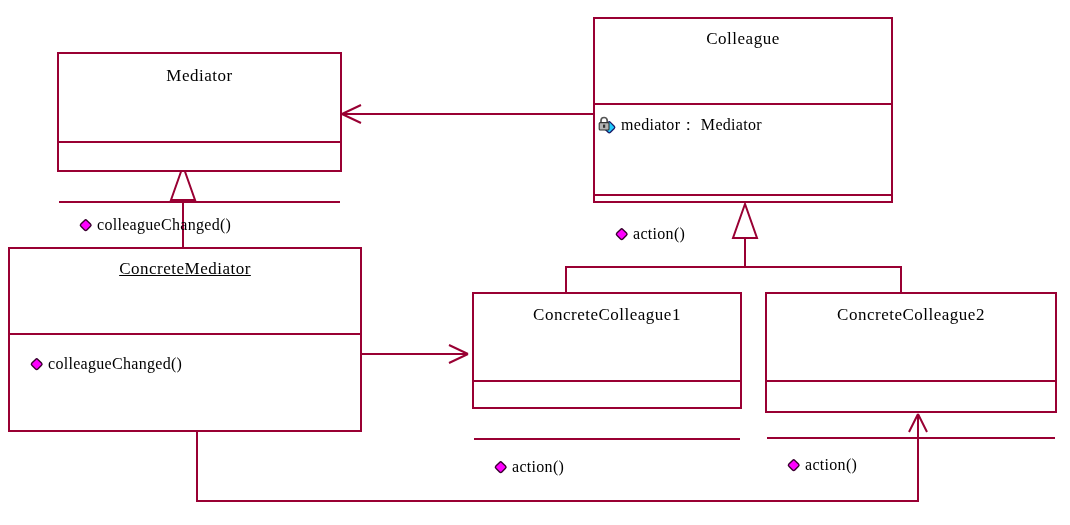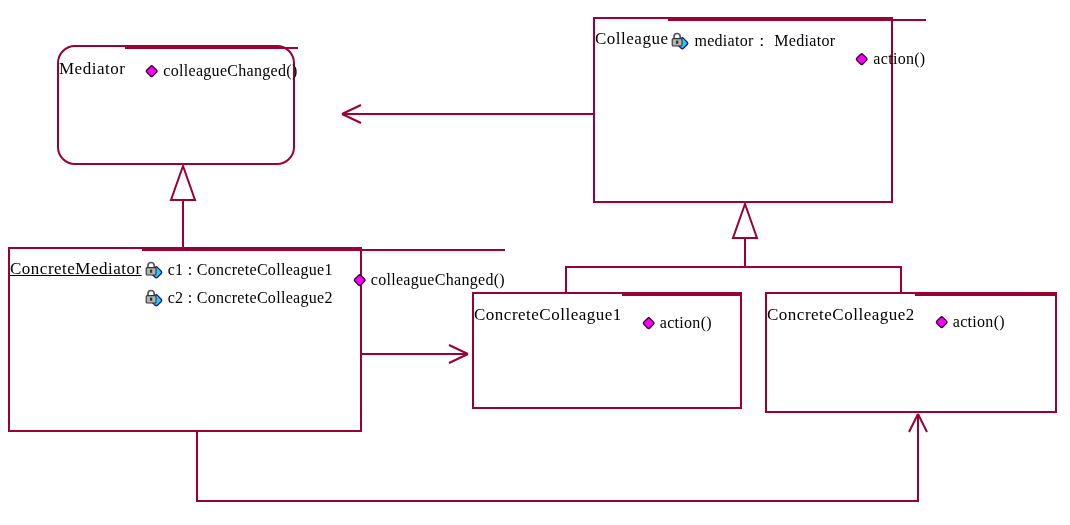"Colleague" .class-box { flex-direction: row -> column; gap: none -> 44px }
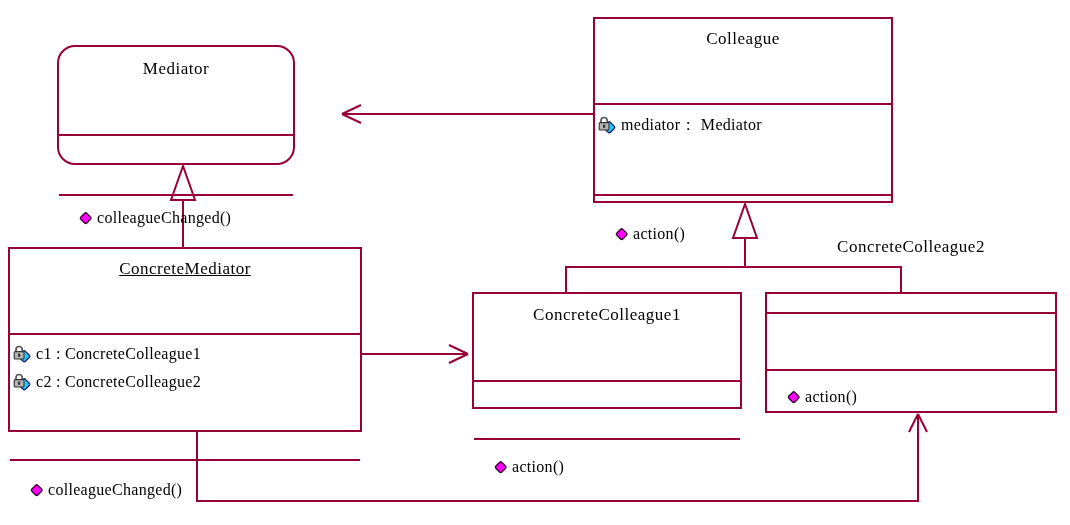"Mediator" div.class-box { border-radius: 18px -> none; top: 45px -> 52px; width: 238px -> 285px }
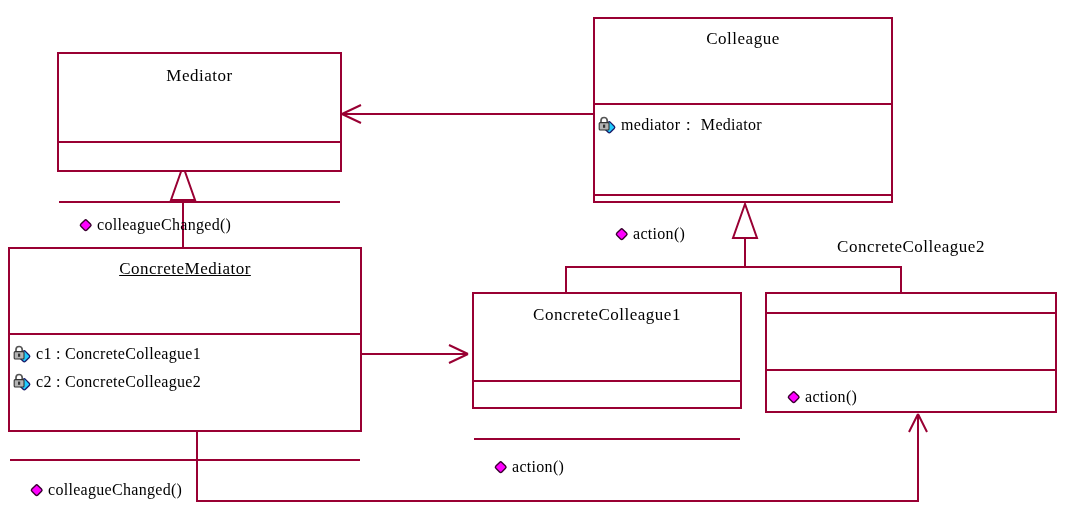"ConcreteColleague2" div.class-box { justify-content: flex-end -> none }
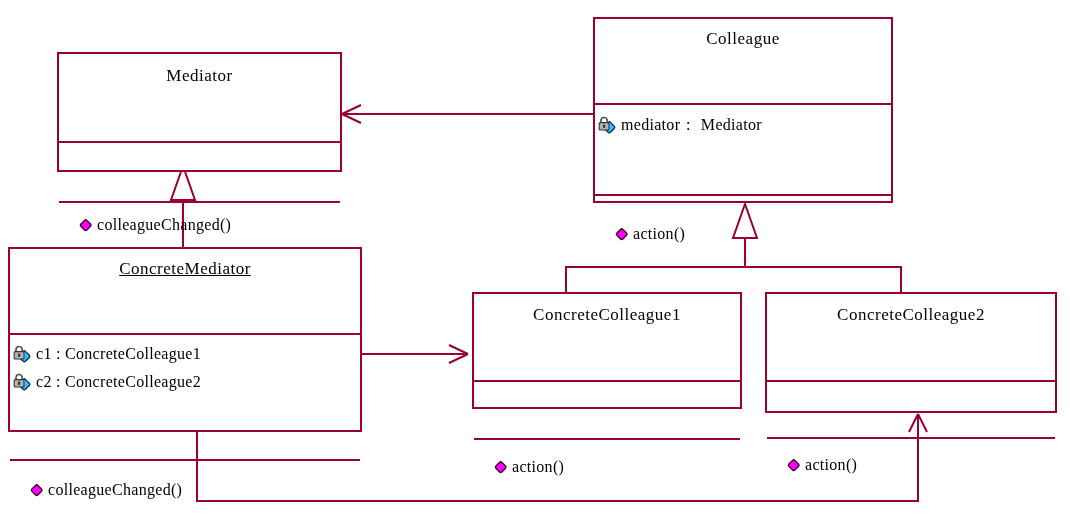"c1 : ConcreteColleague1" div.compartment { html: <div> <div> <svg> <rect></rect> <path></path> <rect></rect> <rect></rect> </svg> <span>c1 : ConcreteColleague1</span> </div> <div> <svg> <rect></rect> <path></path> <rect></rect> <rect></rect> </svg> <span>c2 : ConcreteColleague2</span> </div> </div> -> none }
